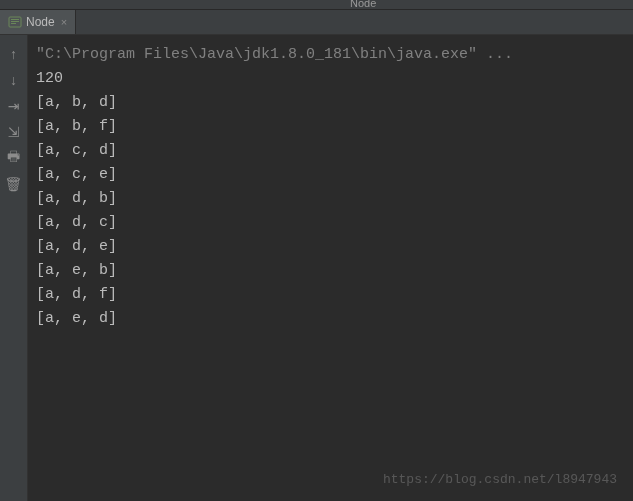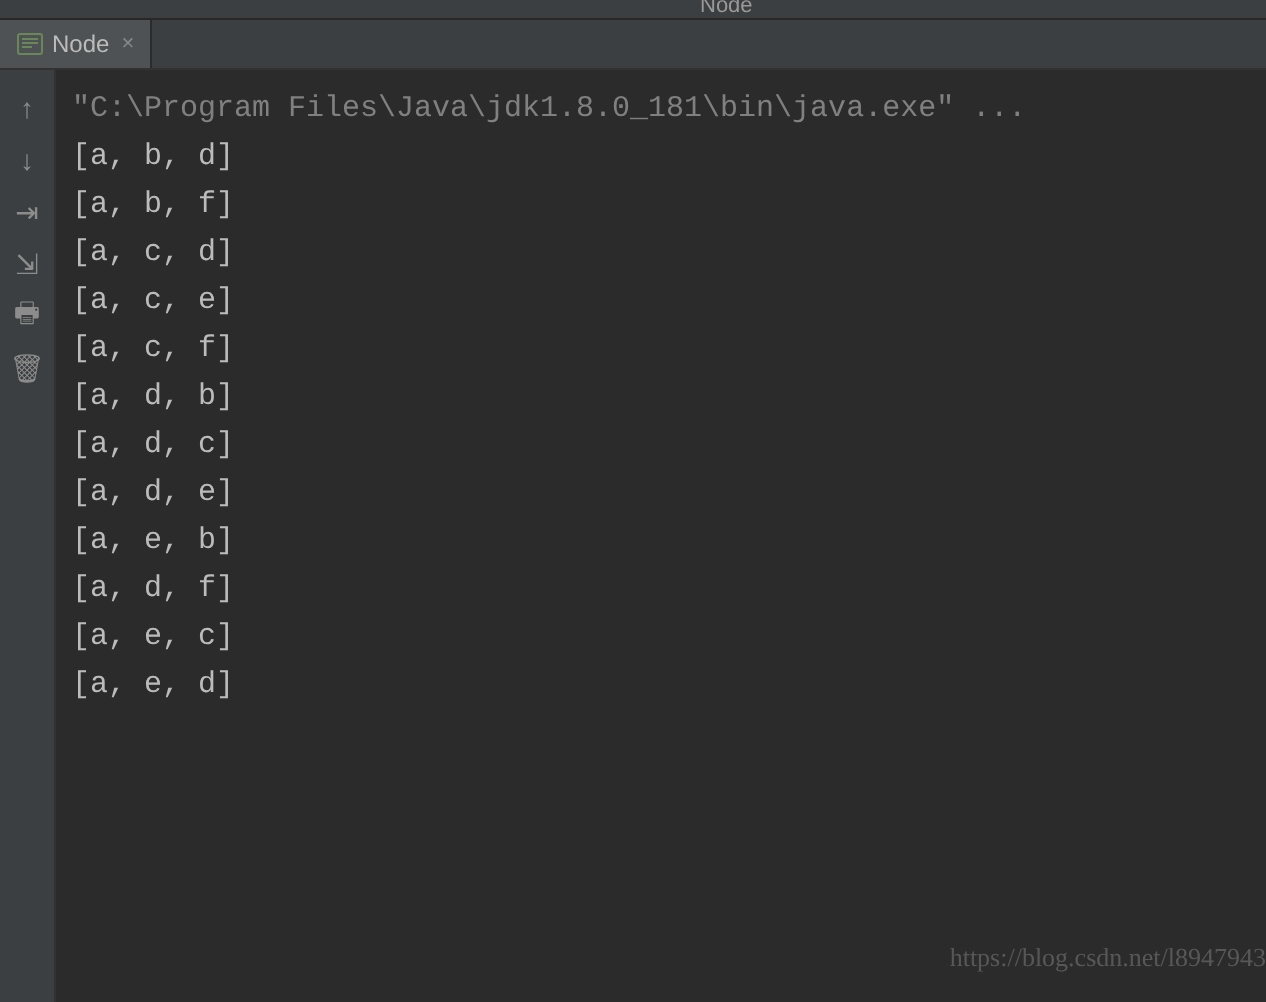"120" div { html: none -> <div>120</div> }
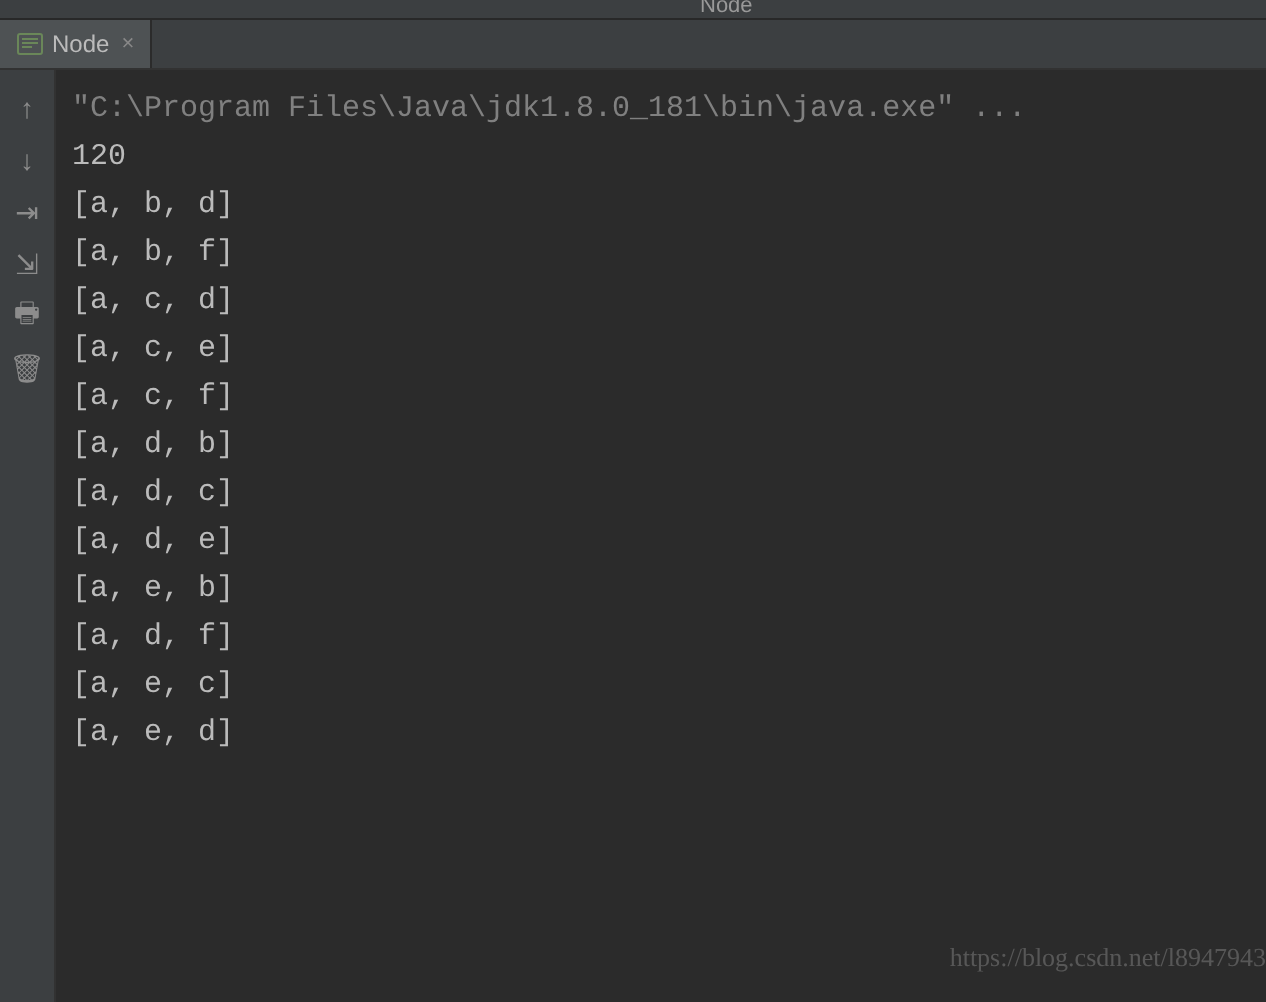"[a, c, f]" div { html: <div>[a, c, f]</div> -> none }
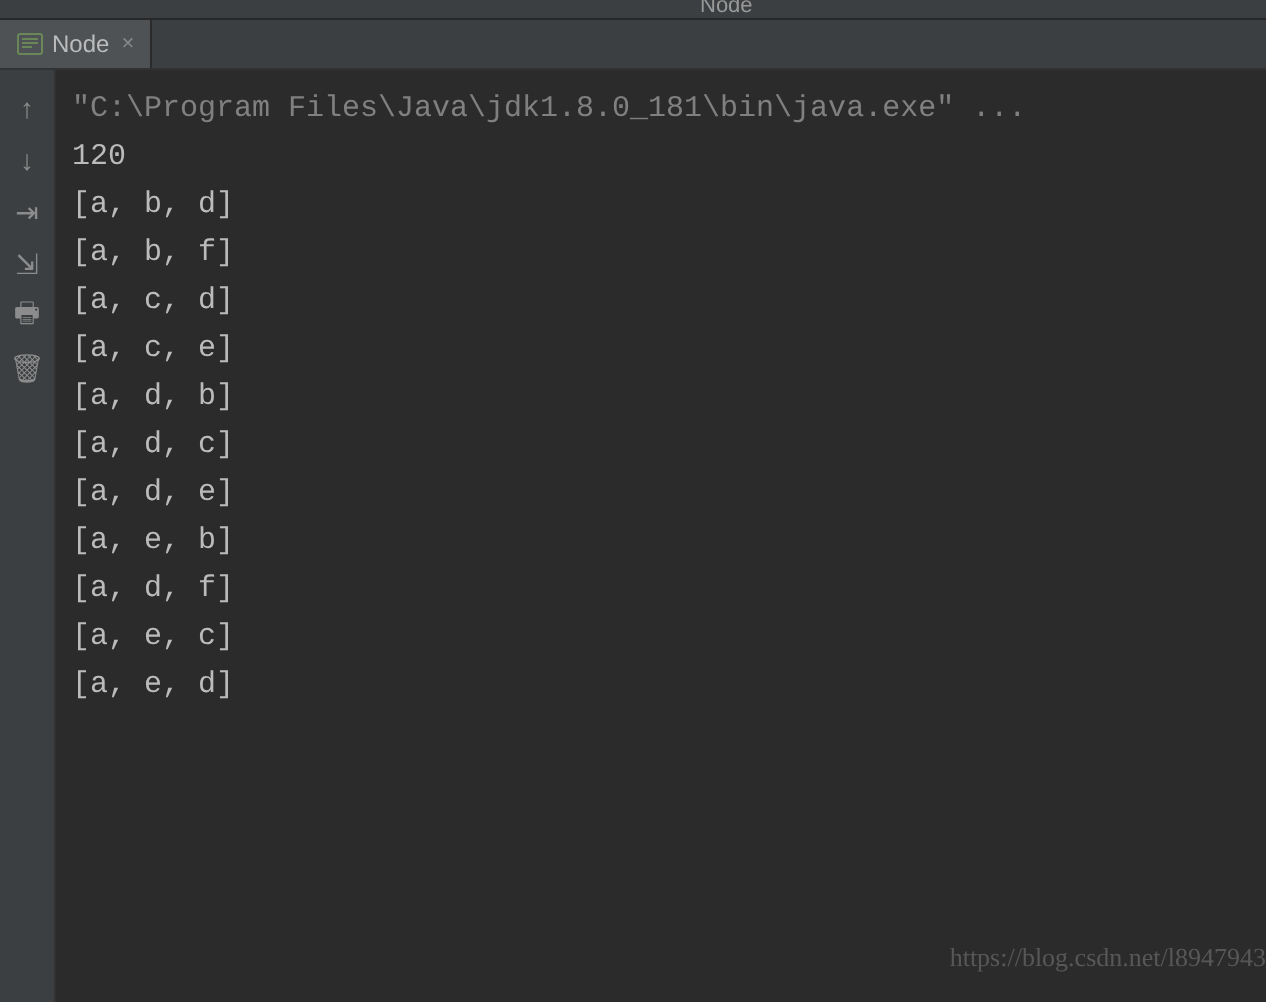"[a, e, c]" div { html: <div>[a, e, c]</div> -> none }
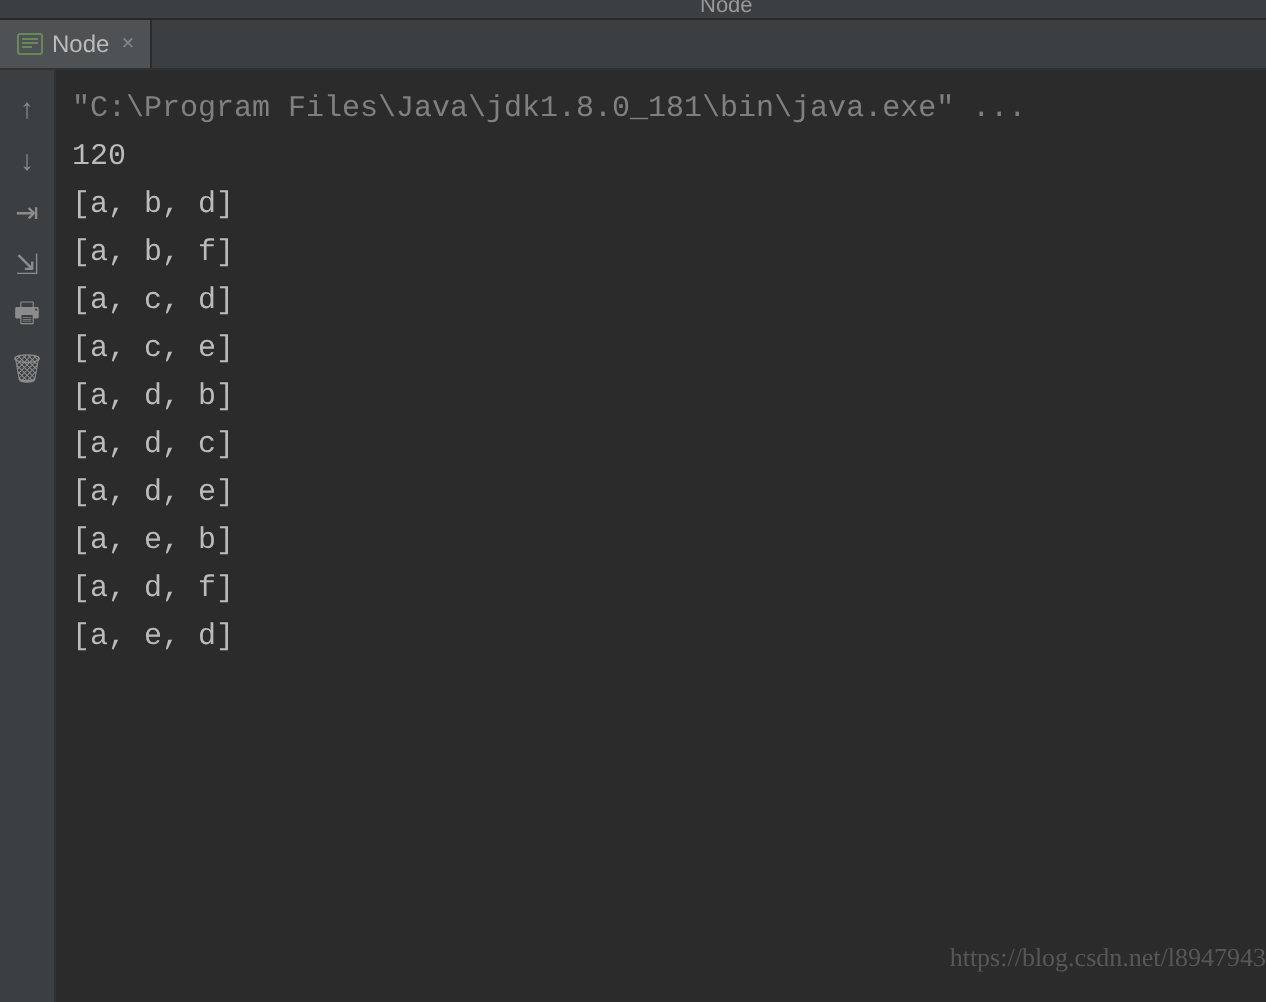"https://blog.csdn.net/l8947943" .watermark { font-family: Liberation Serif, serif -> Liberation Mono, monospace; right: 0 -> 16px }
